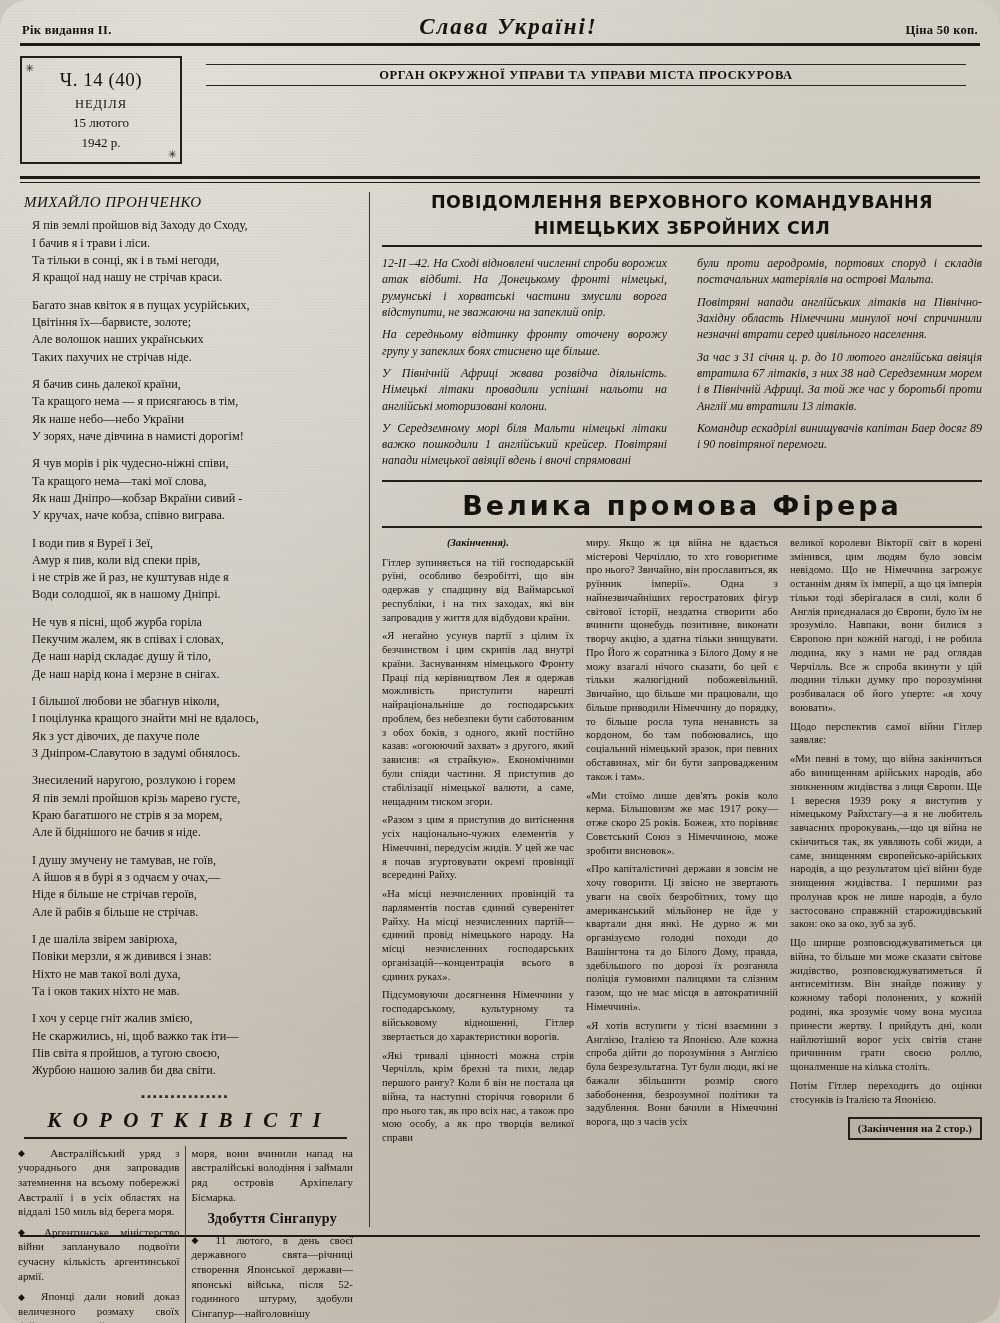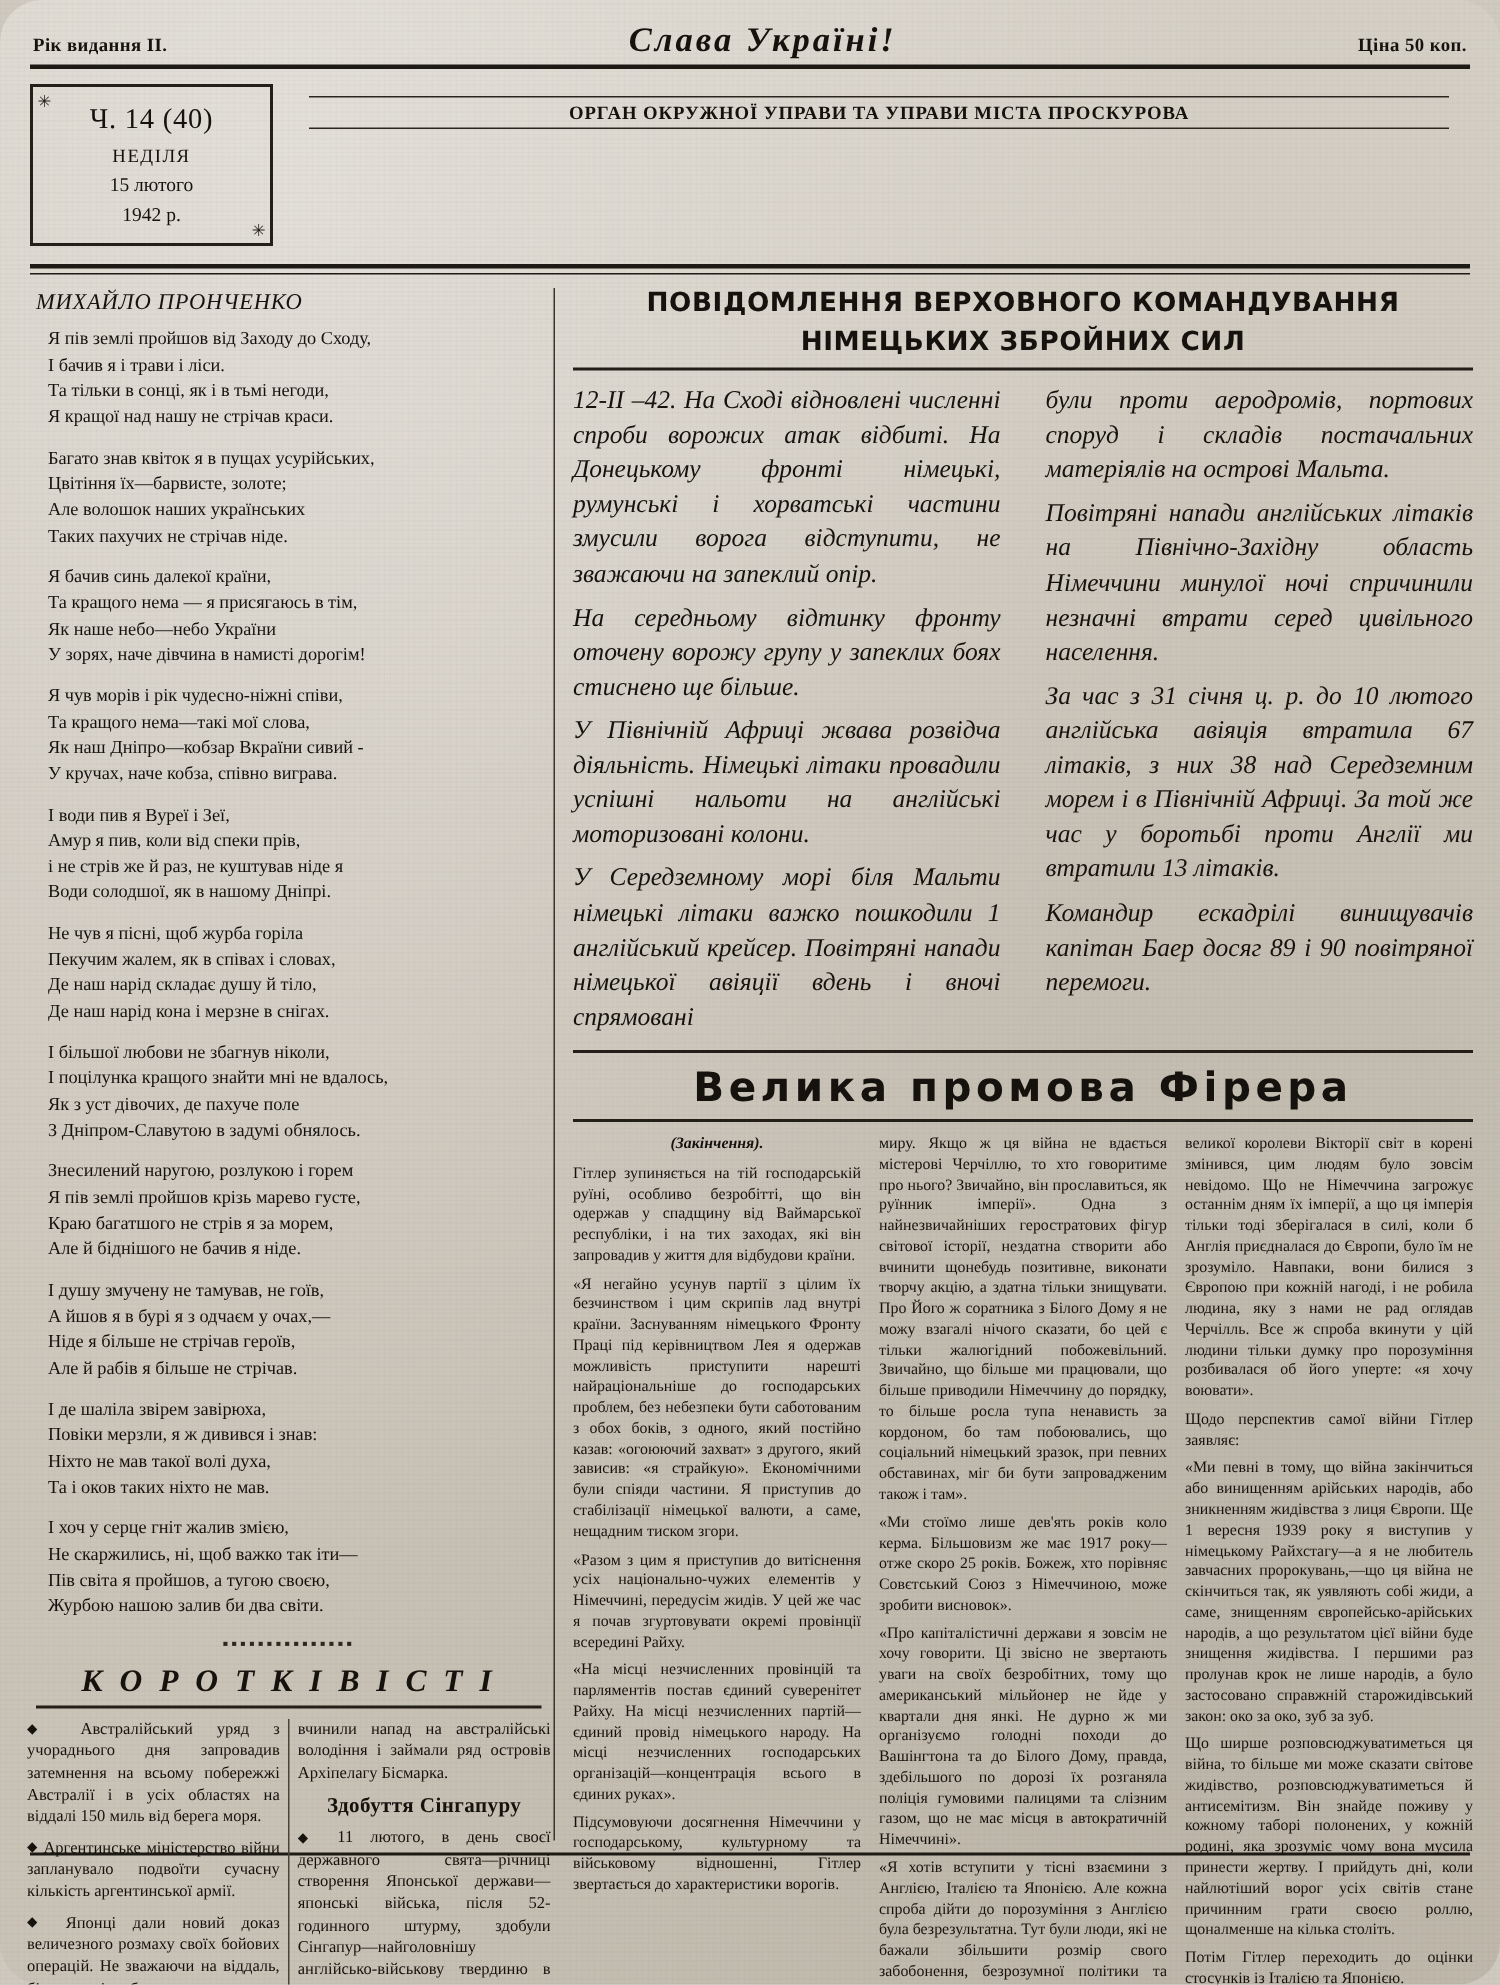"МИХАЙЛО ПРОНЧЕНКО" .col-left { padding-right: 2px -> 16px }
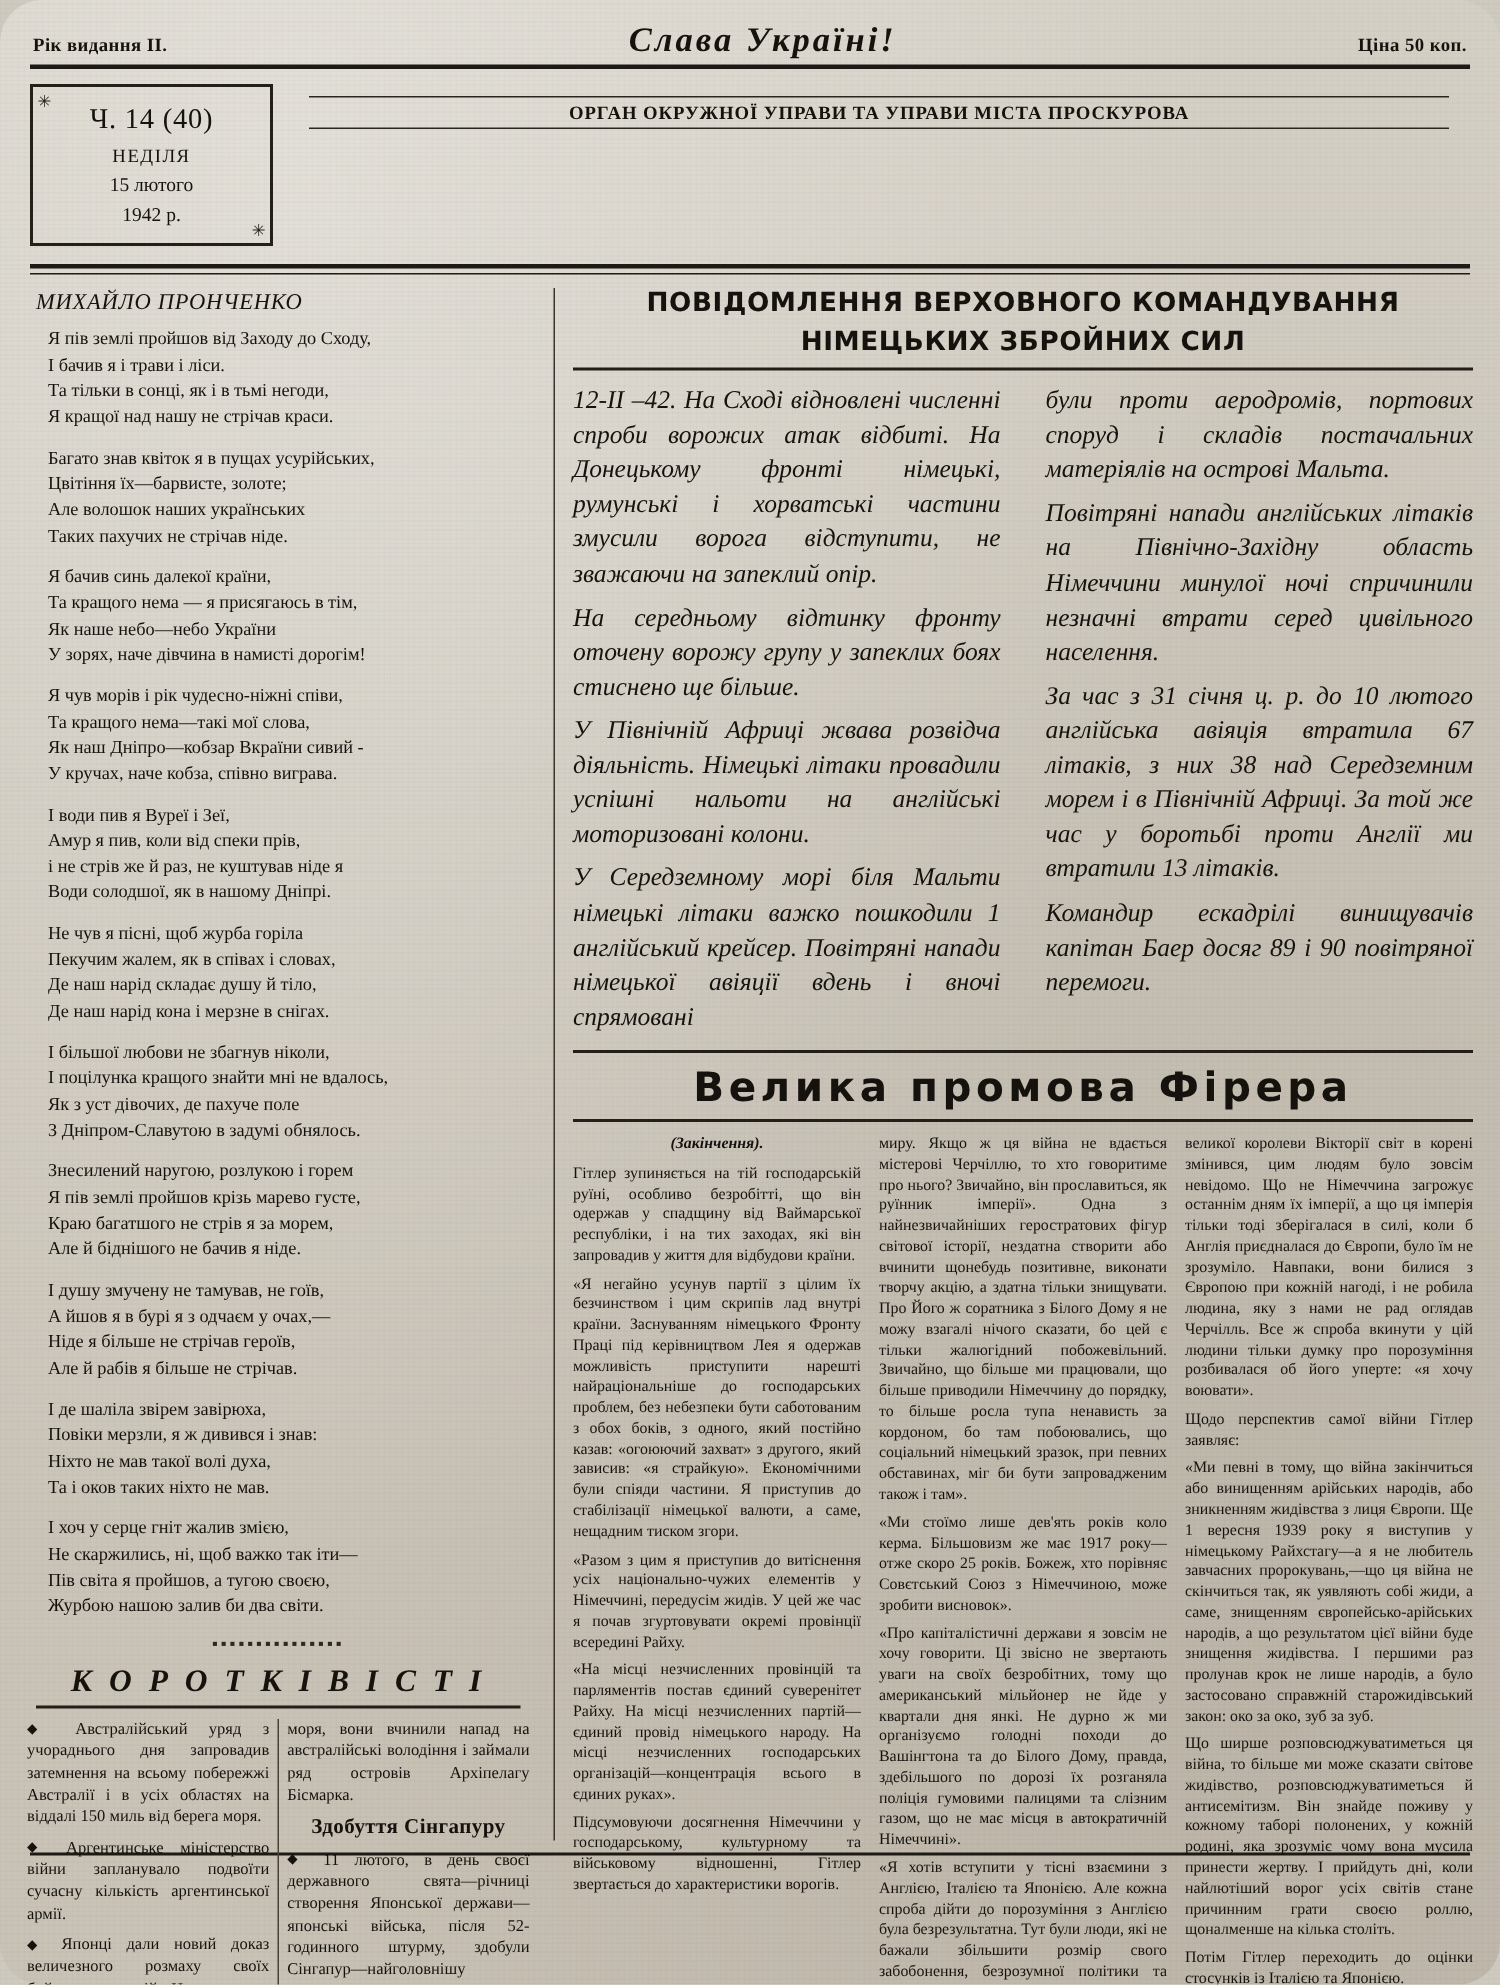"12-II –42. На Сході відновлені" .report { font-size: 17px -> 12px }
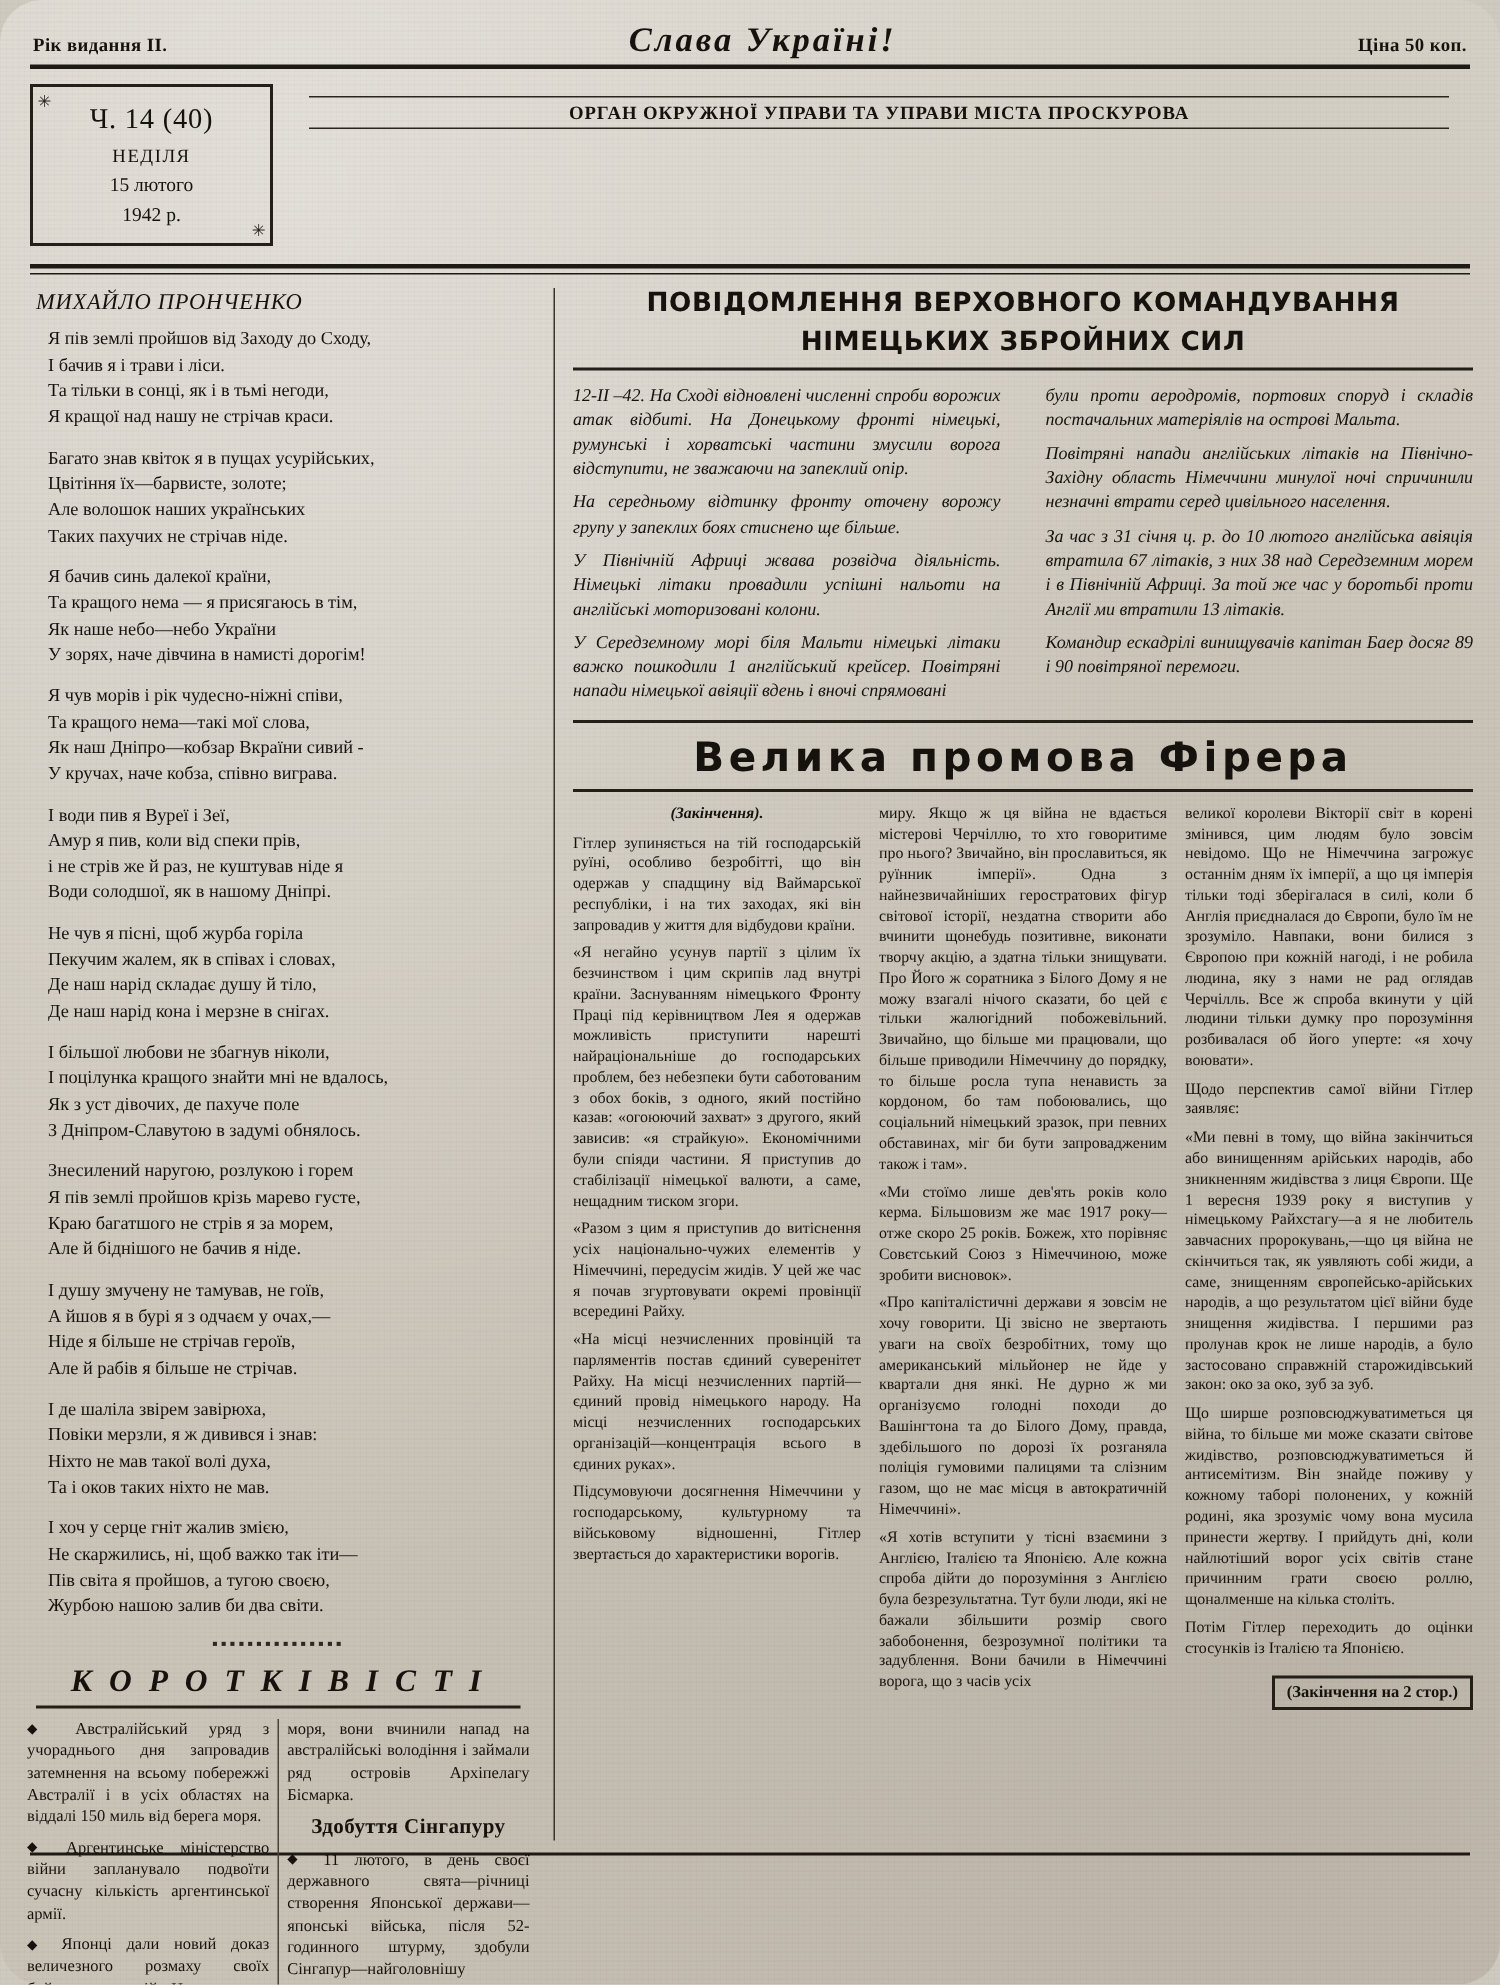"«Які тривалі цінності можна стрів" p { html: none -> <p>«Які тривалі цінності можна стрів Черчілль, крім брехні та пихи, ледар першого рангу? Коли б він не постала ця війна, та наступні сторіччя говорили б про нього так, як про всіх нас, а також про мою особу, а як про творців великої справи</p> }
